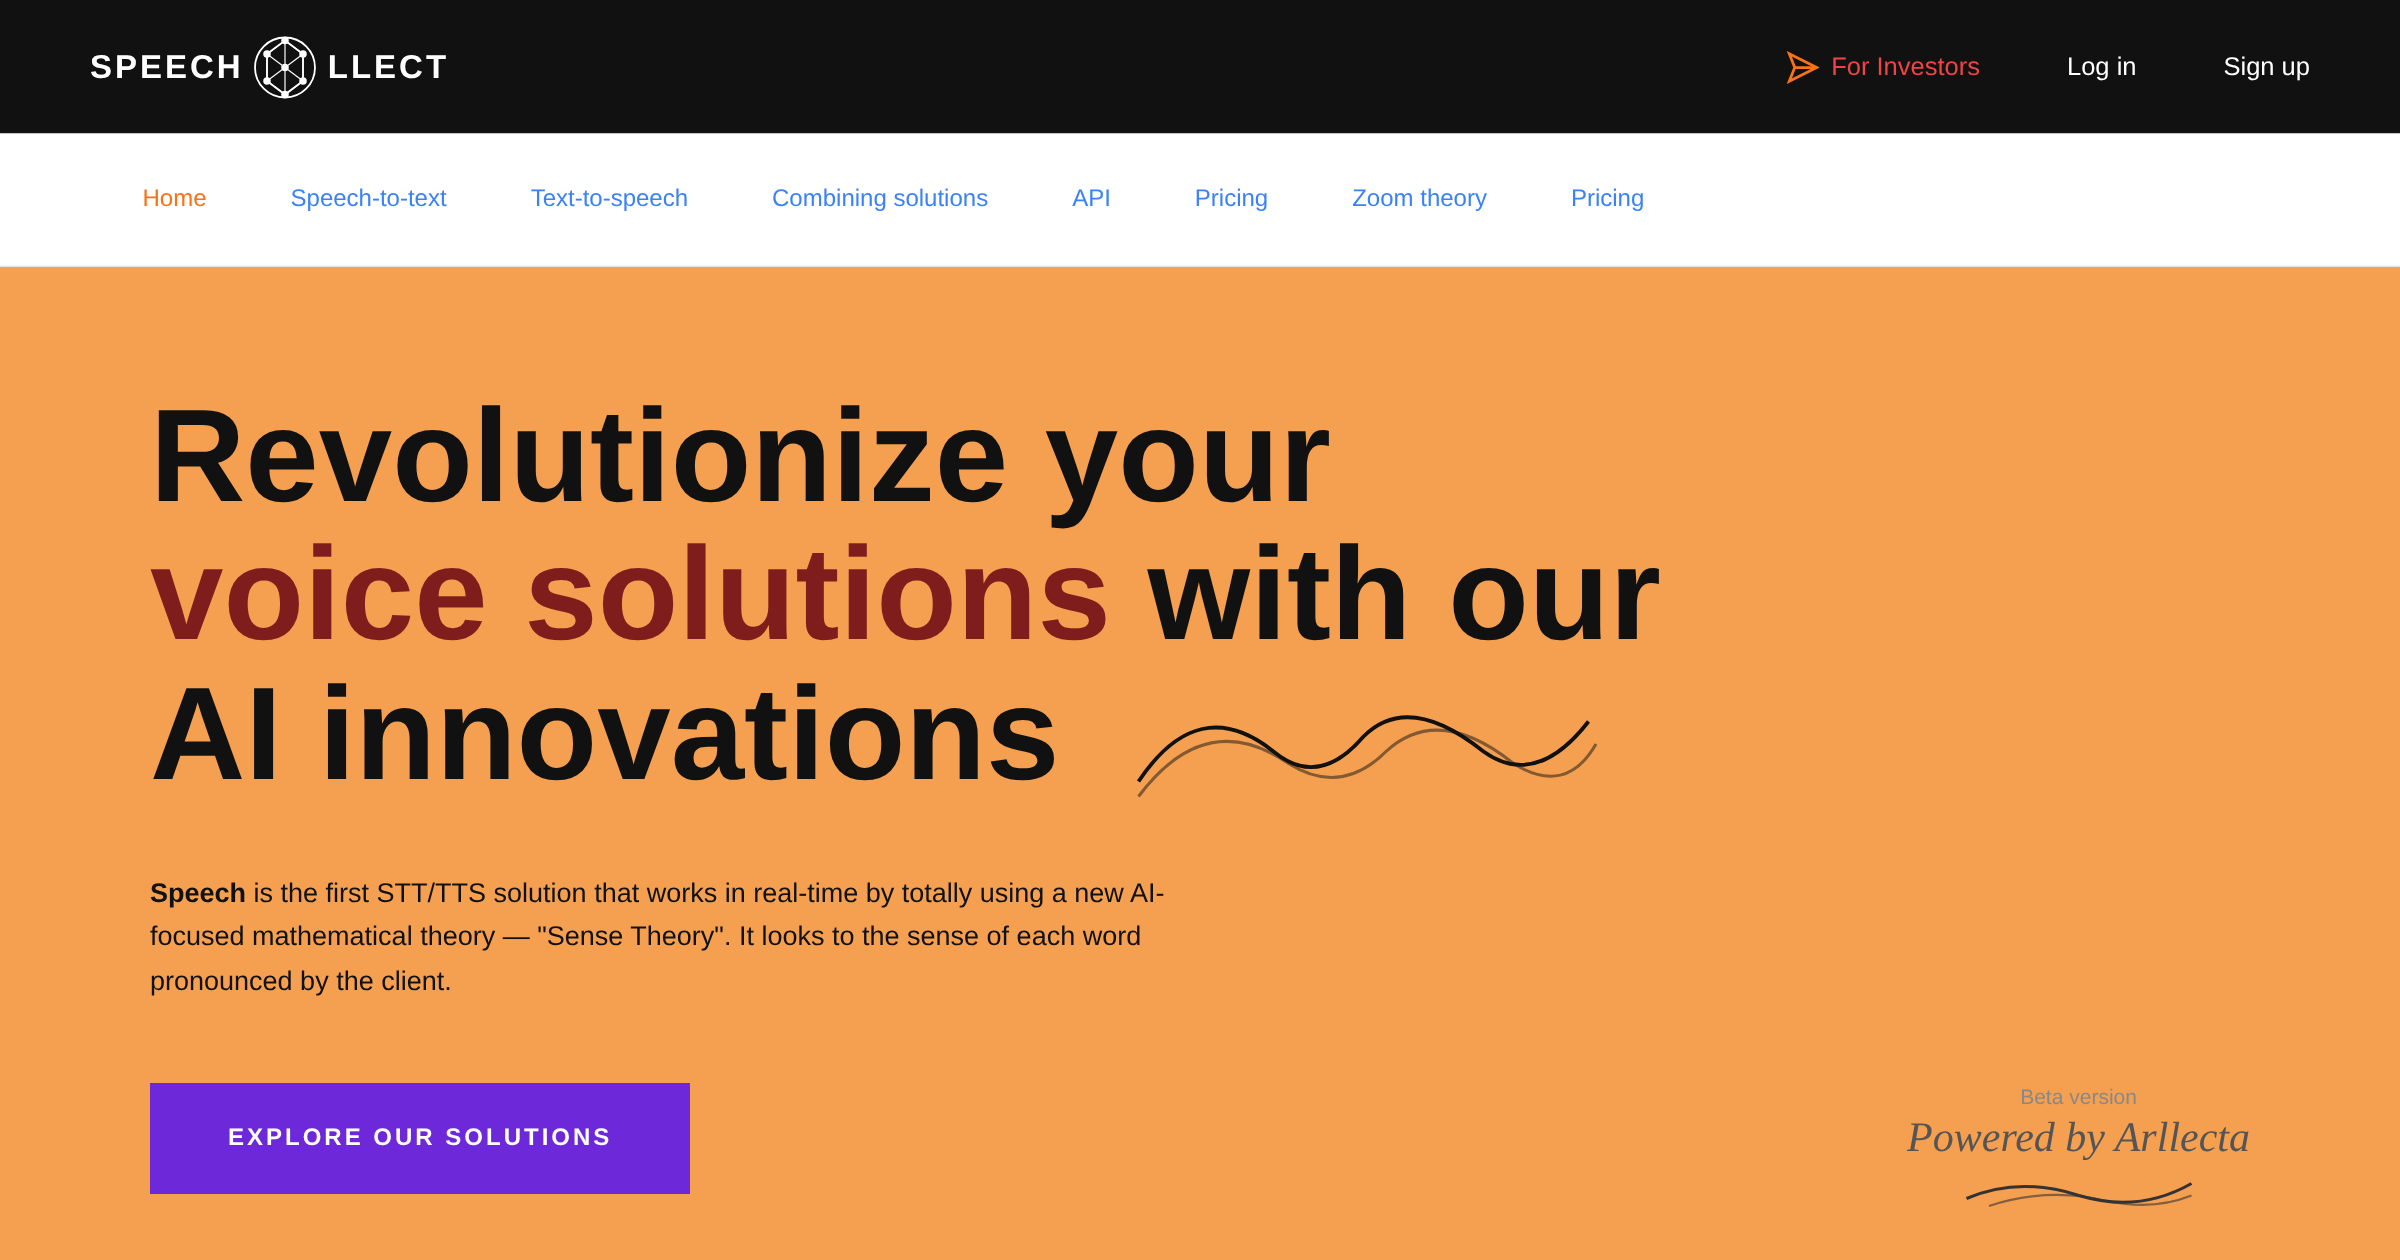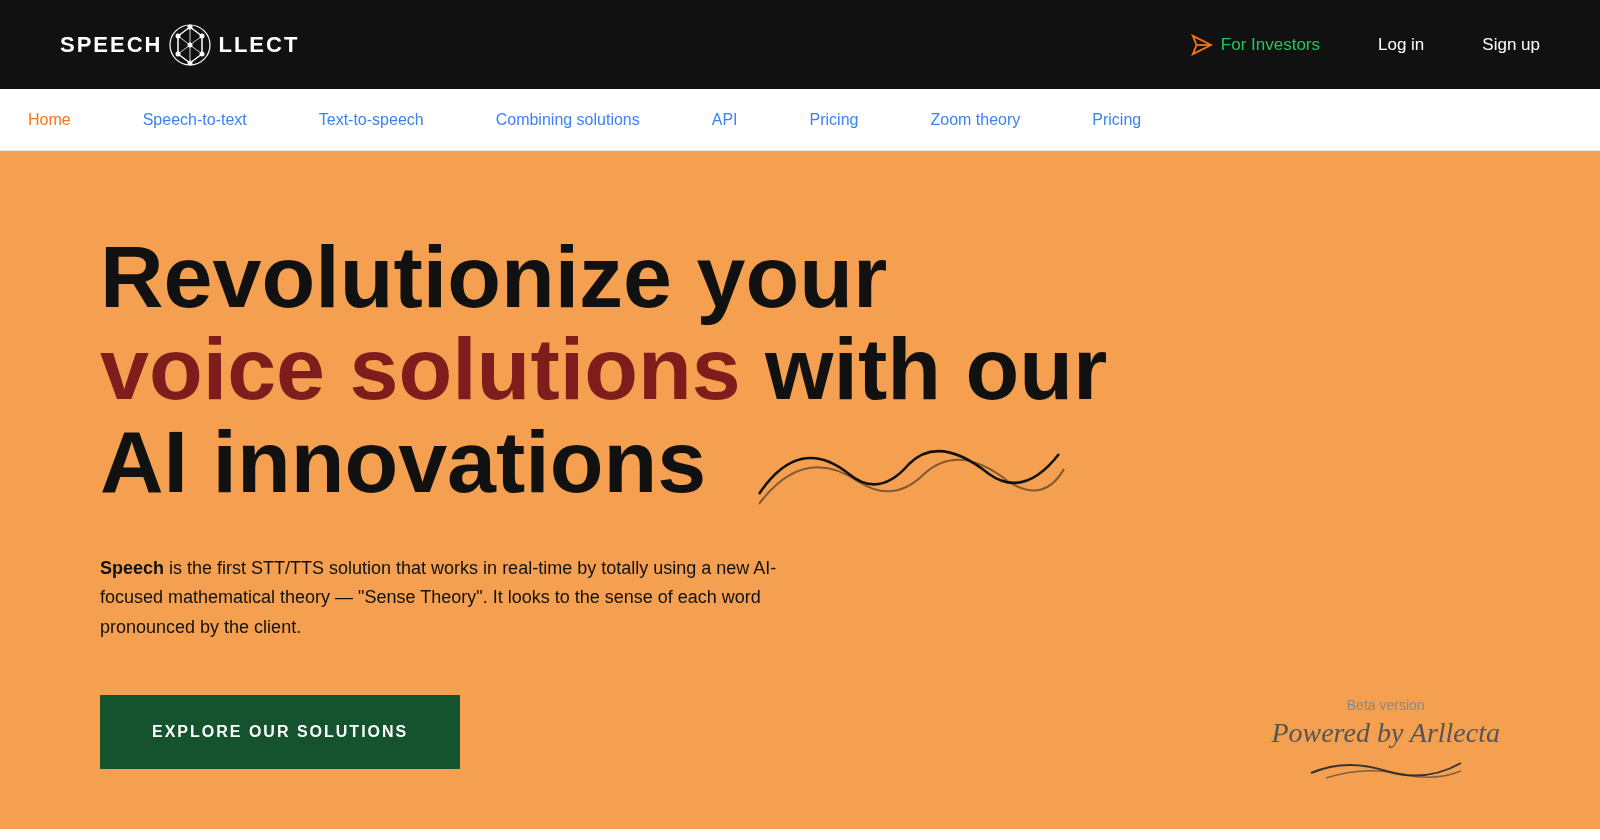"For Investors" .for-investors { color: #22c55e -> #ef4444 }
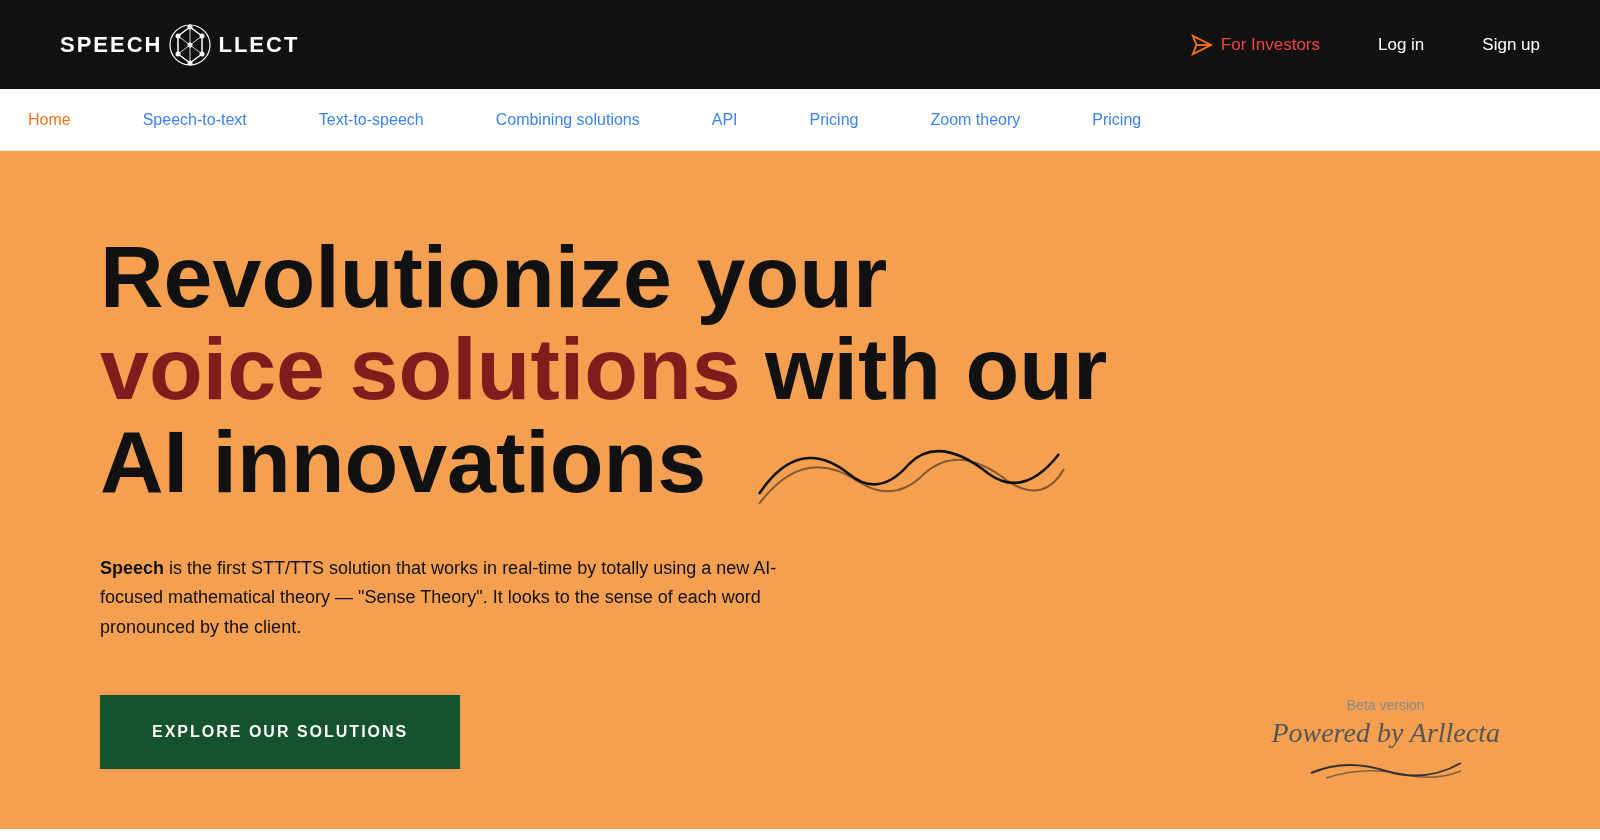"Home" .secondary-nav { gap: 16px -> 0; height: 62px -> 89px; padding: 0 28px -> 0 95px }
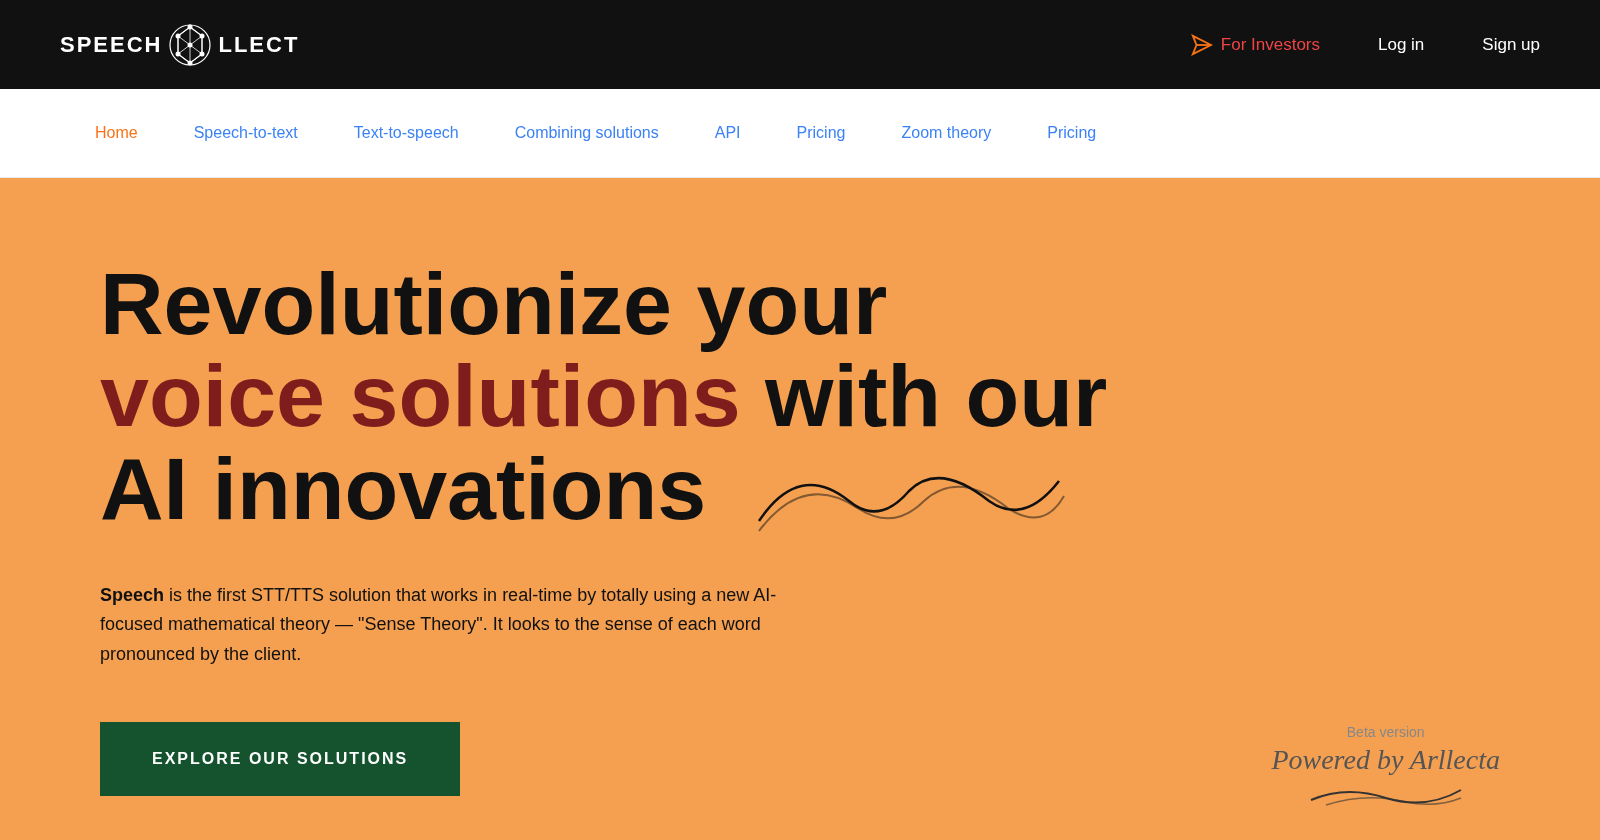"EXPLORE OUR SOLUTIONS" .explore-btn { background: #14532d -> #6d28d9 }
